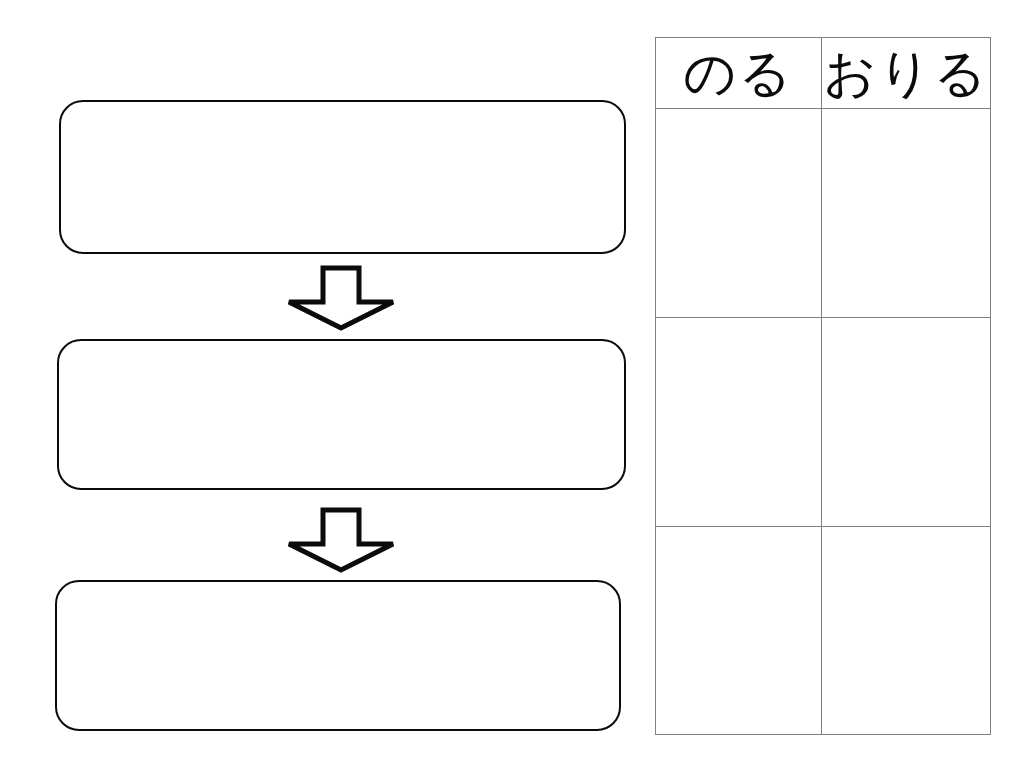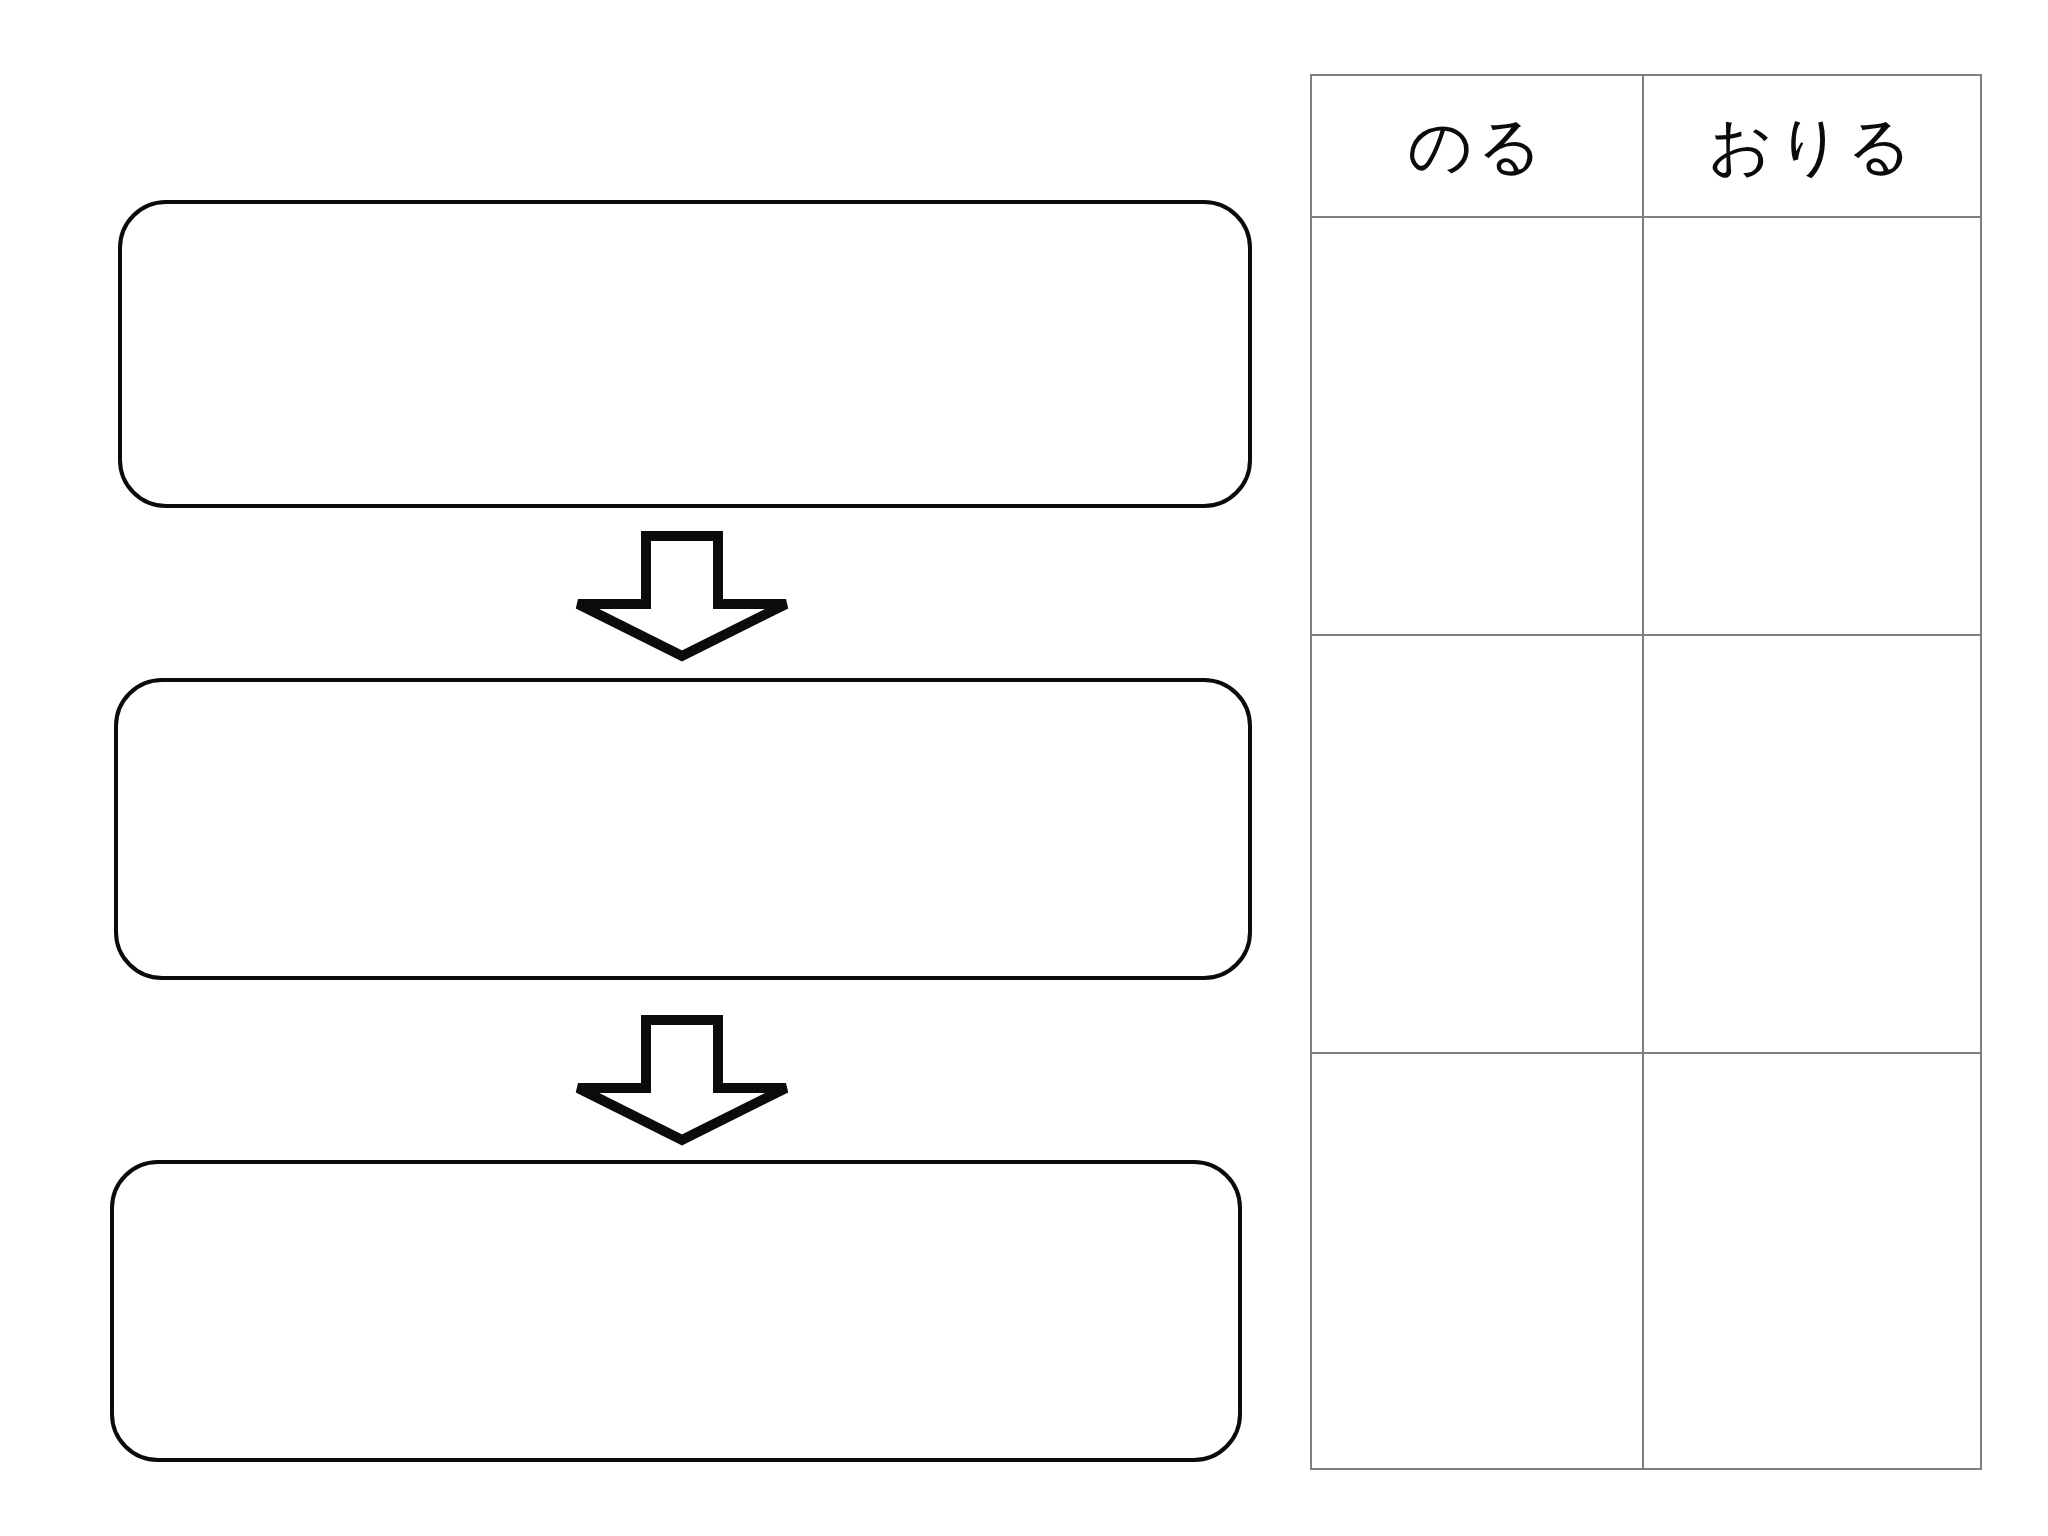"のる" #answer-table thead th { font-size: 32px -> 52px }
